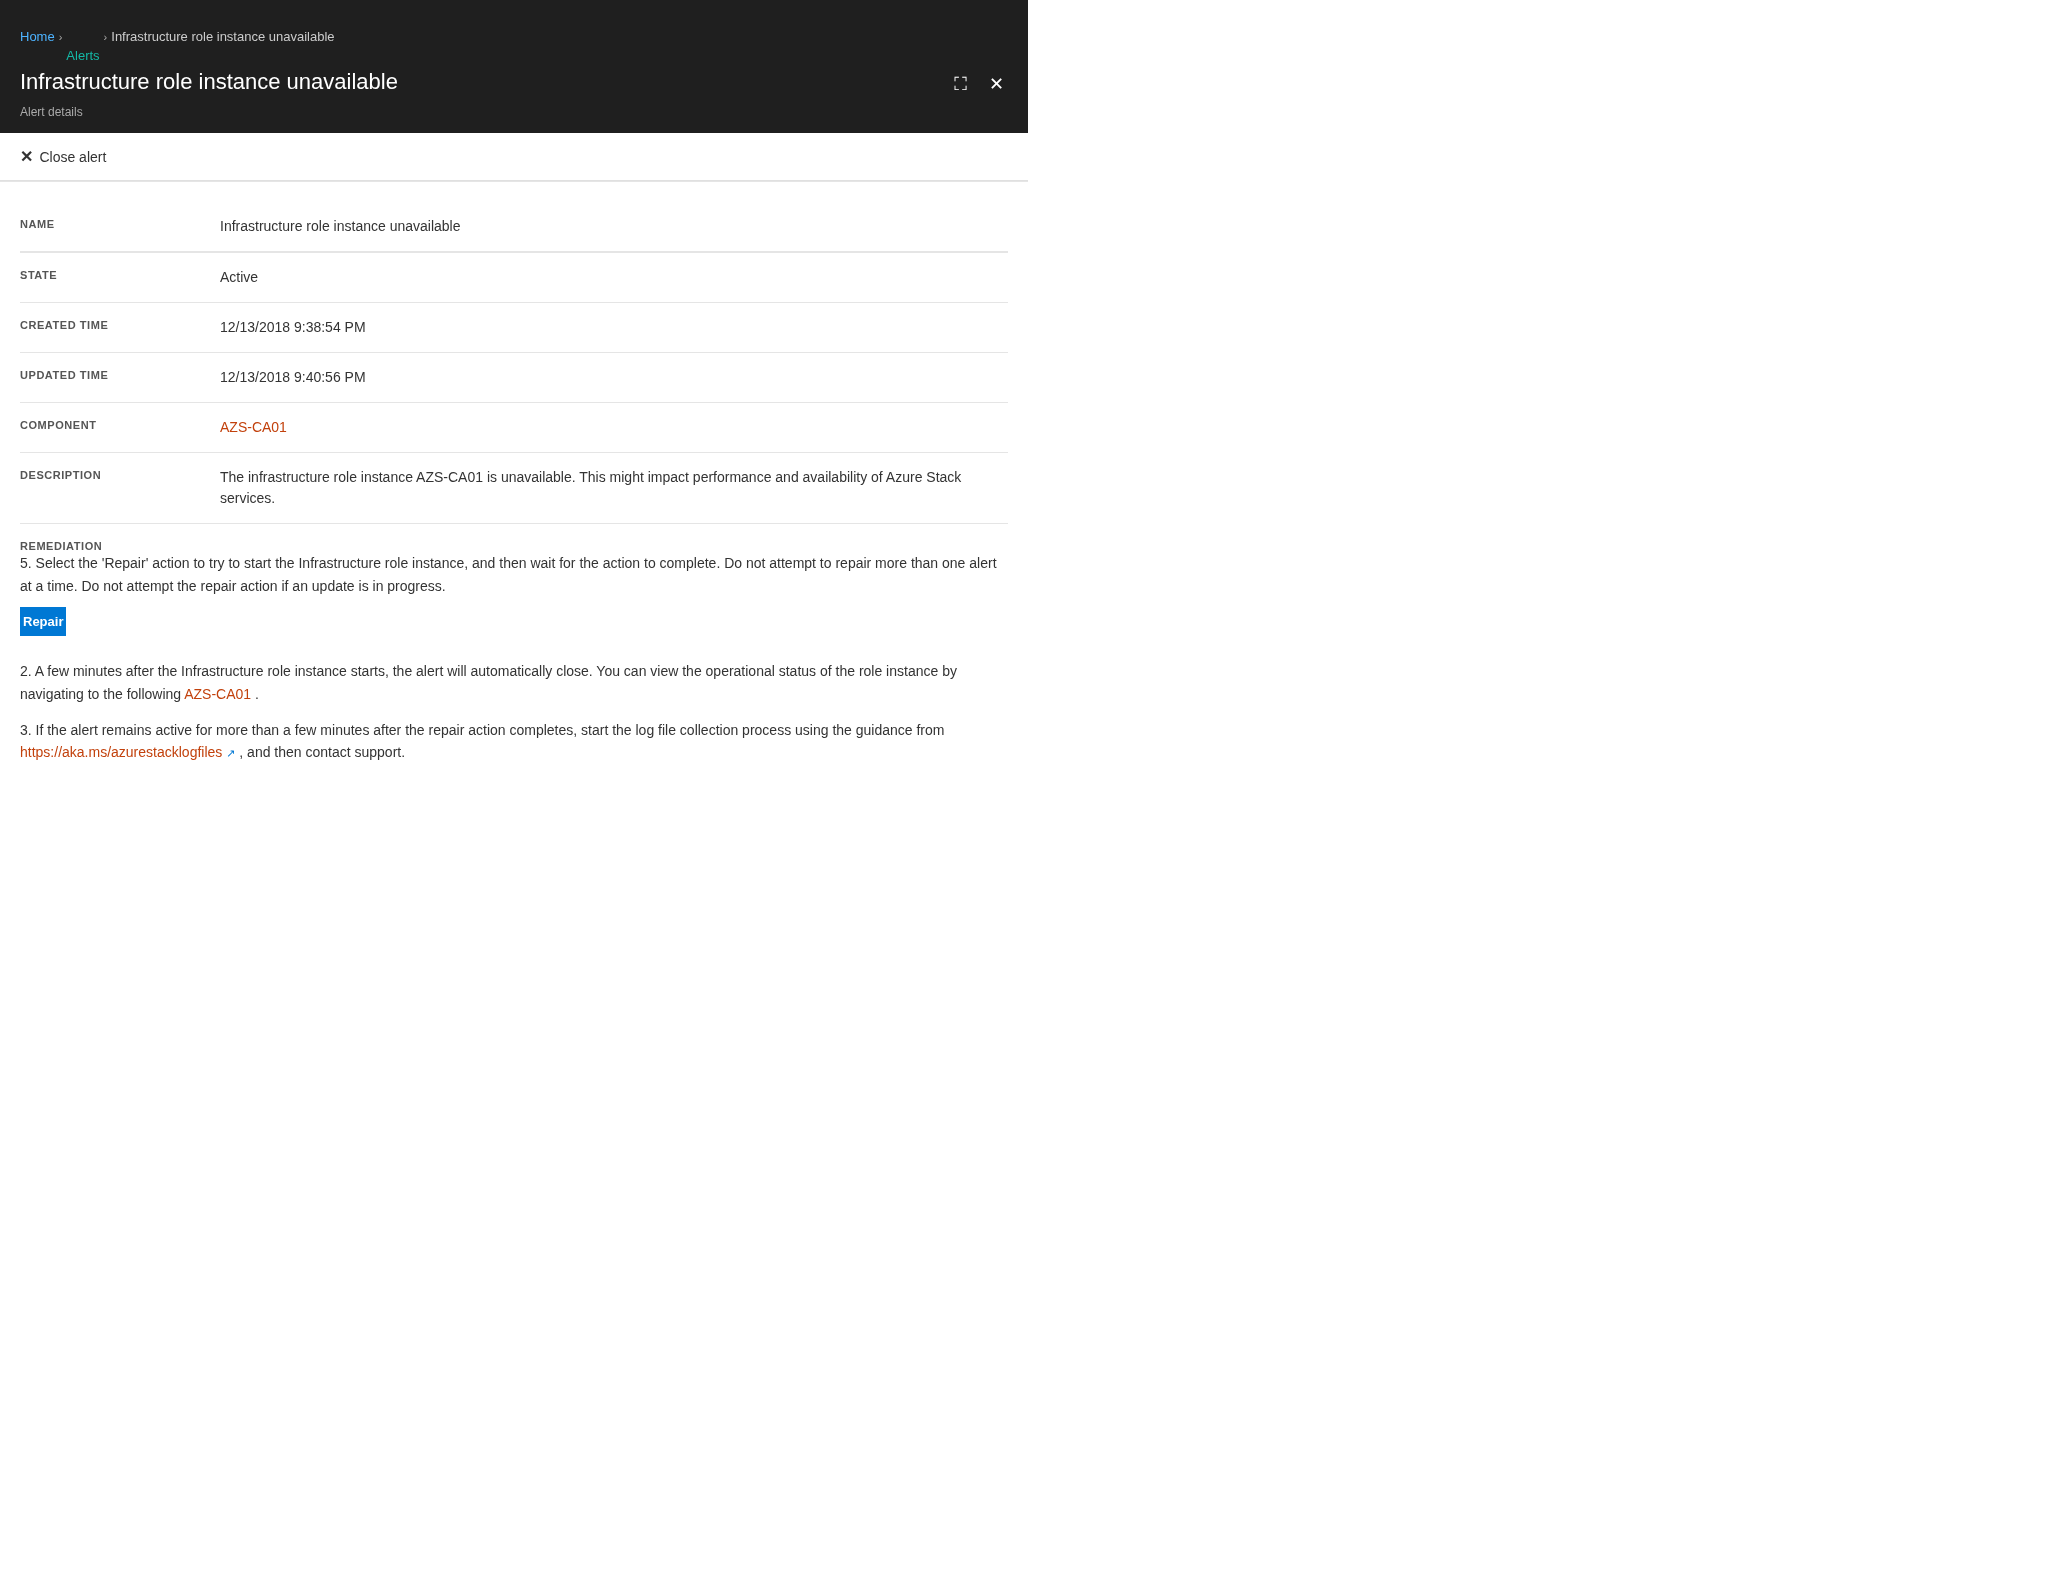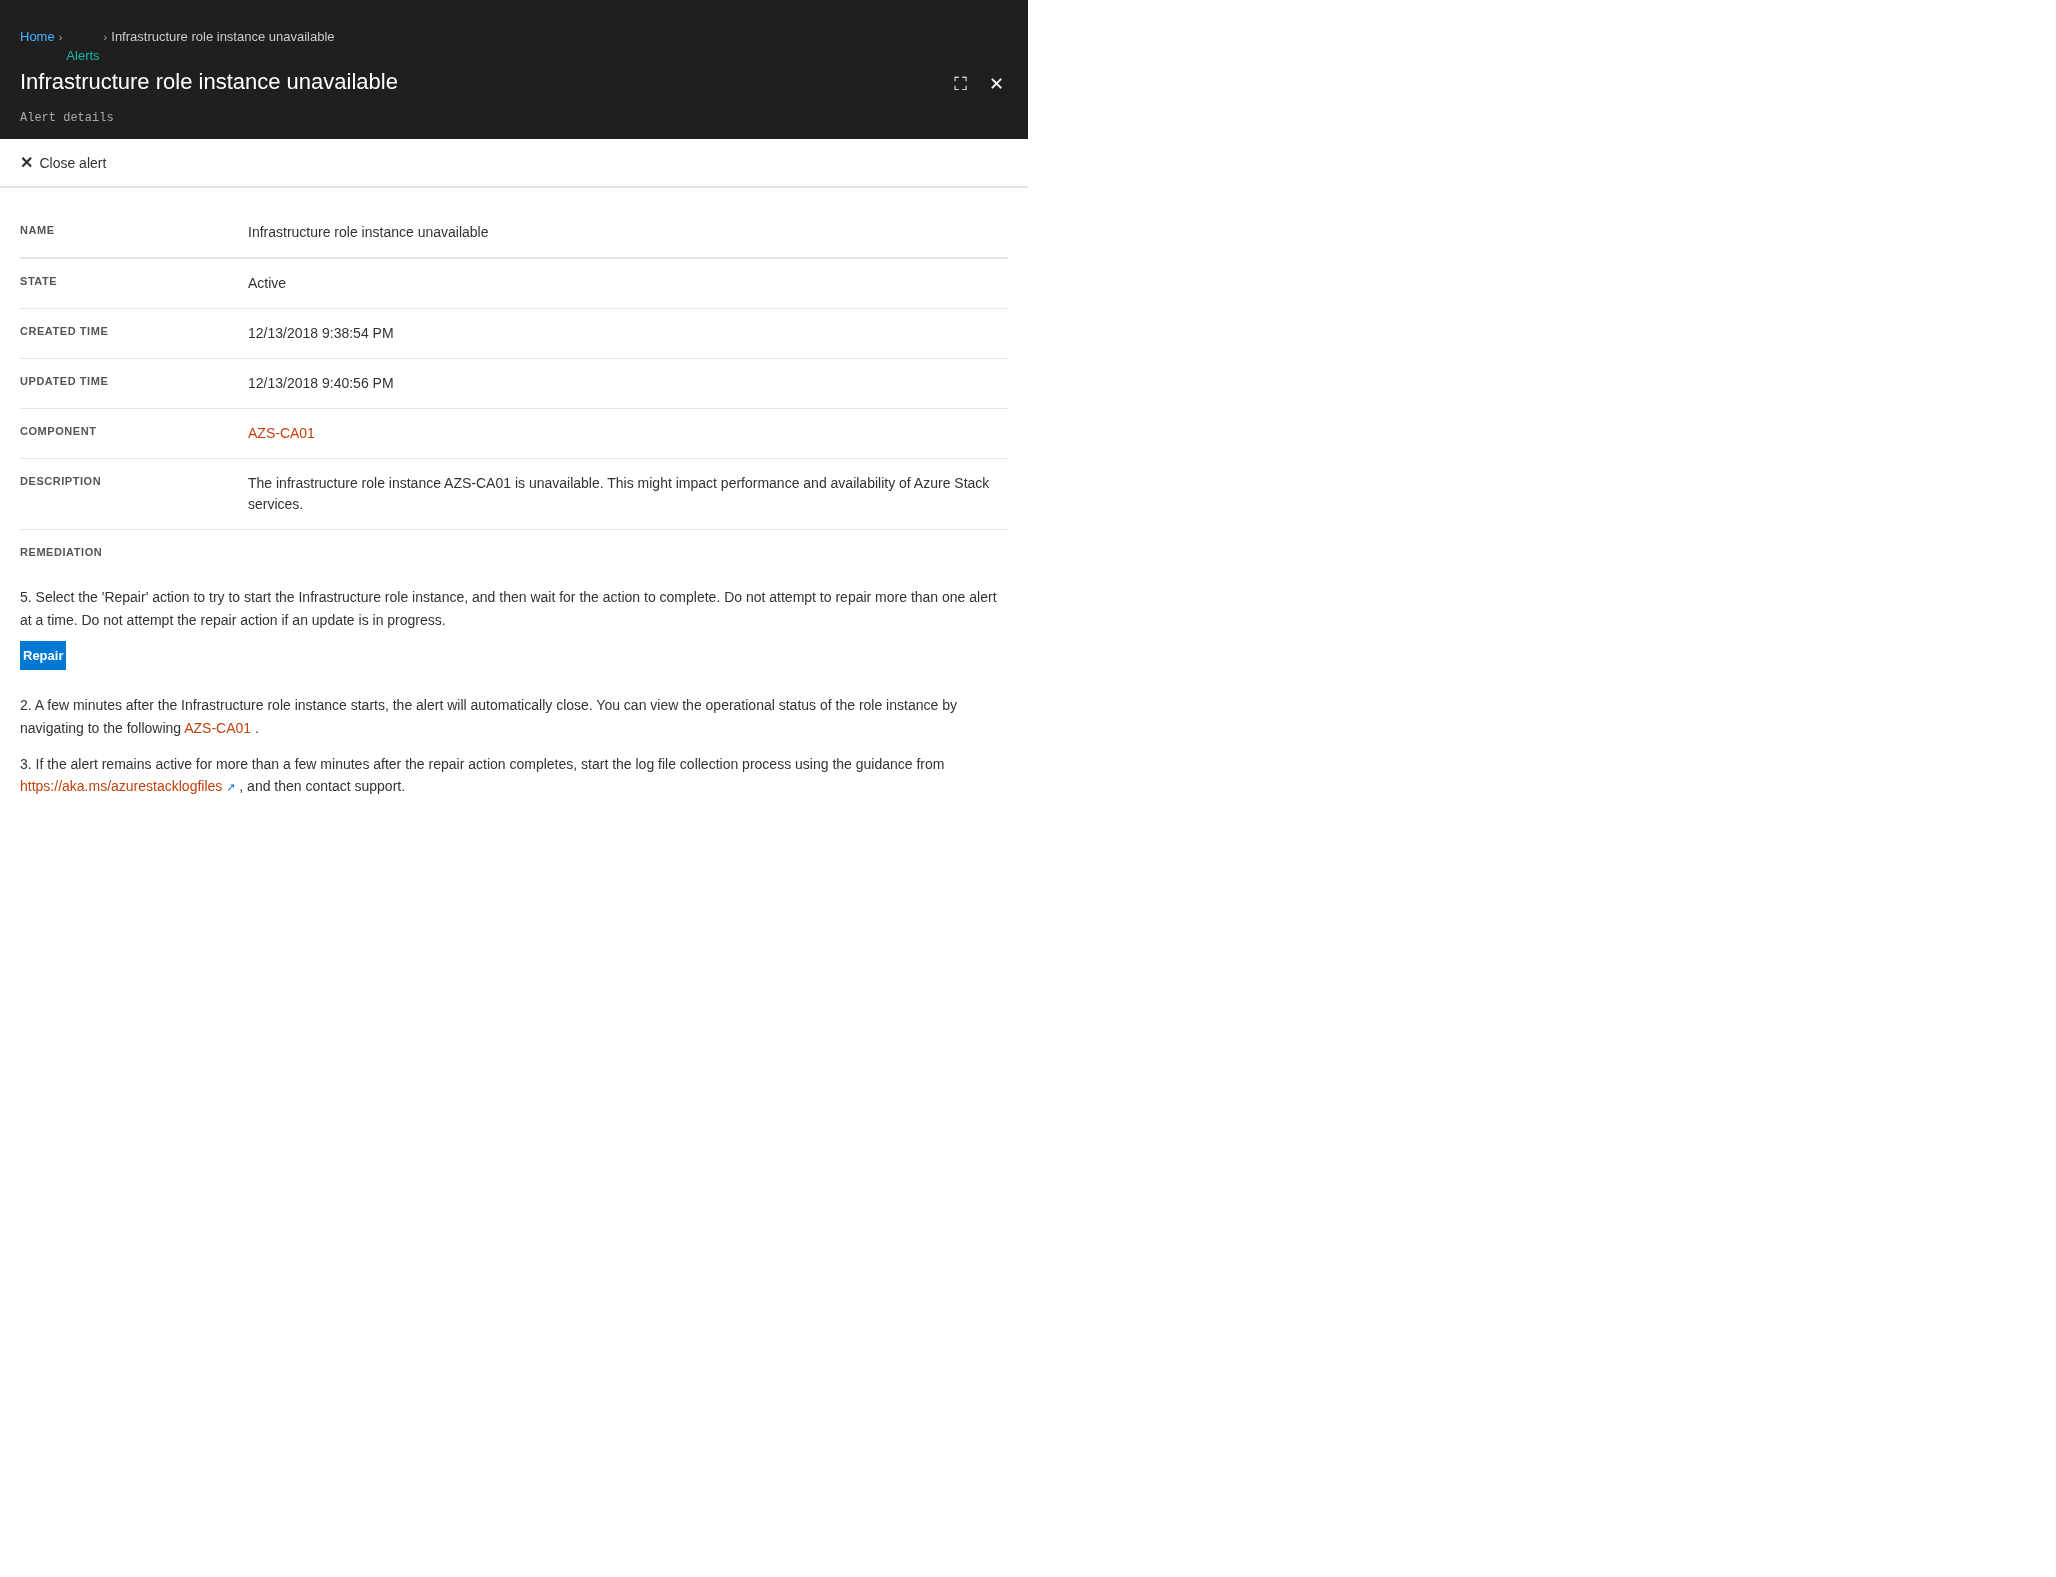"Alert details" .header-subtitle { font-family: Liberation Mono, monospace -> none; margin-top: 16px -> 10px }
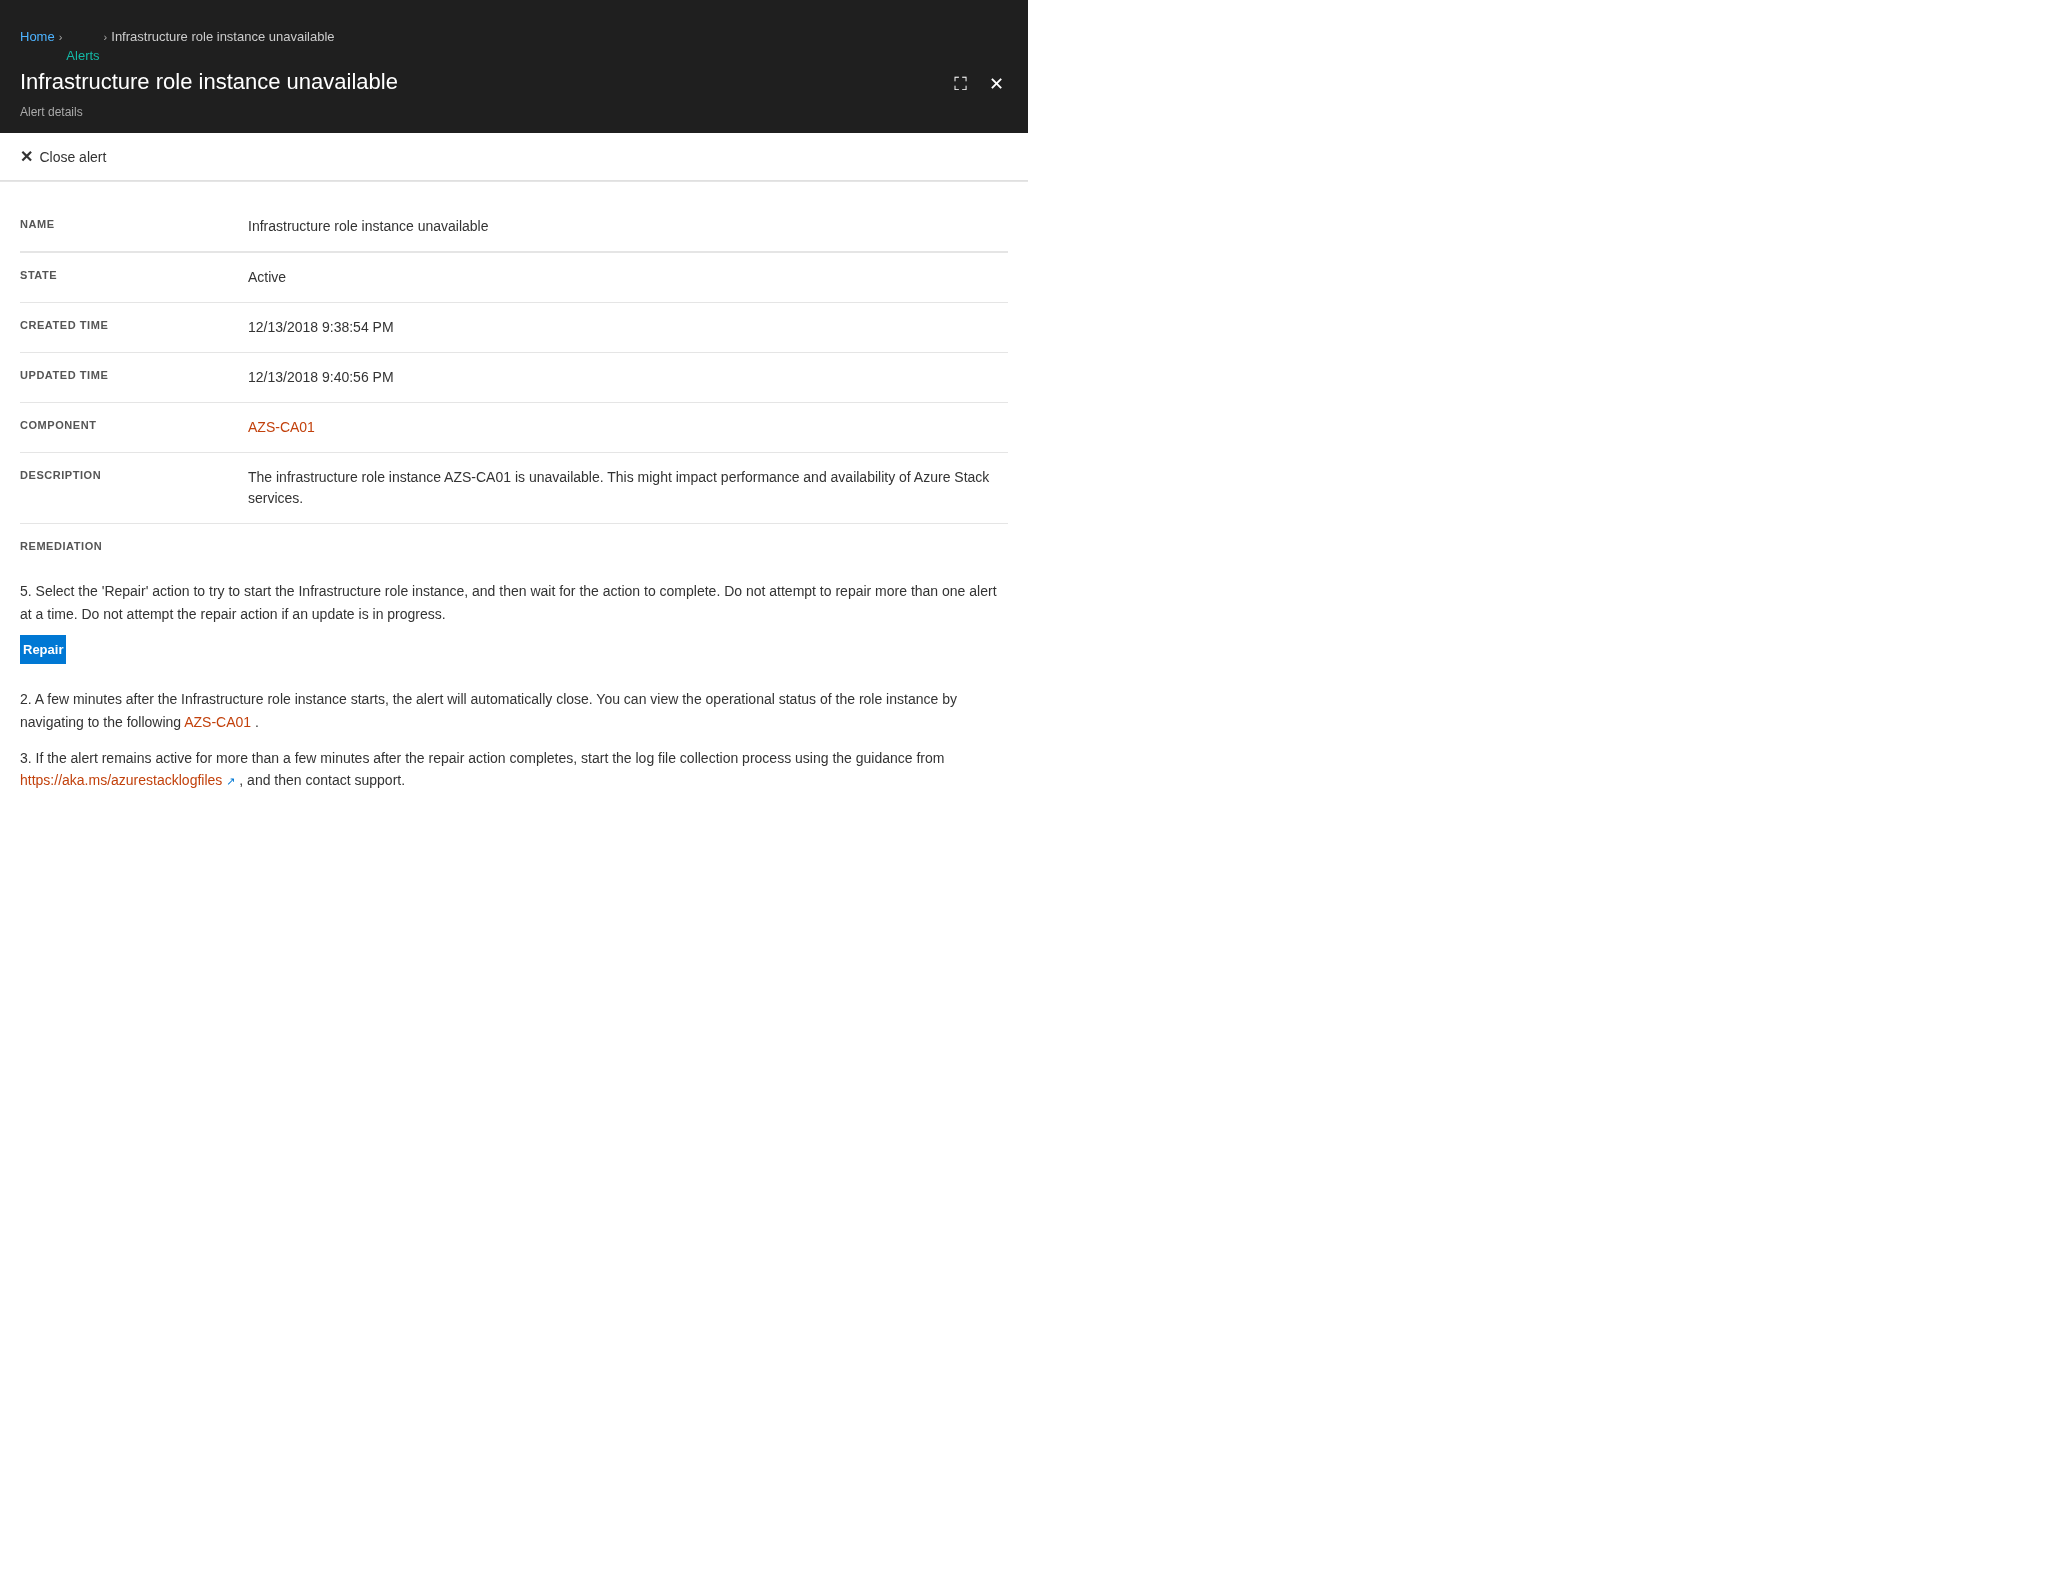"NAME" .detail-row { gap: 28px -> none }
